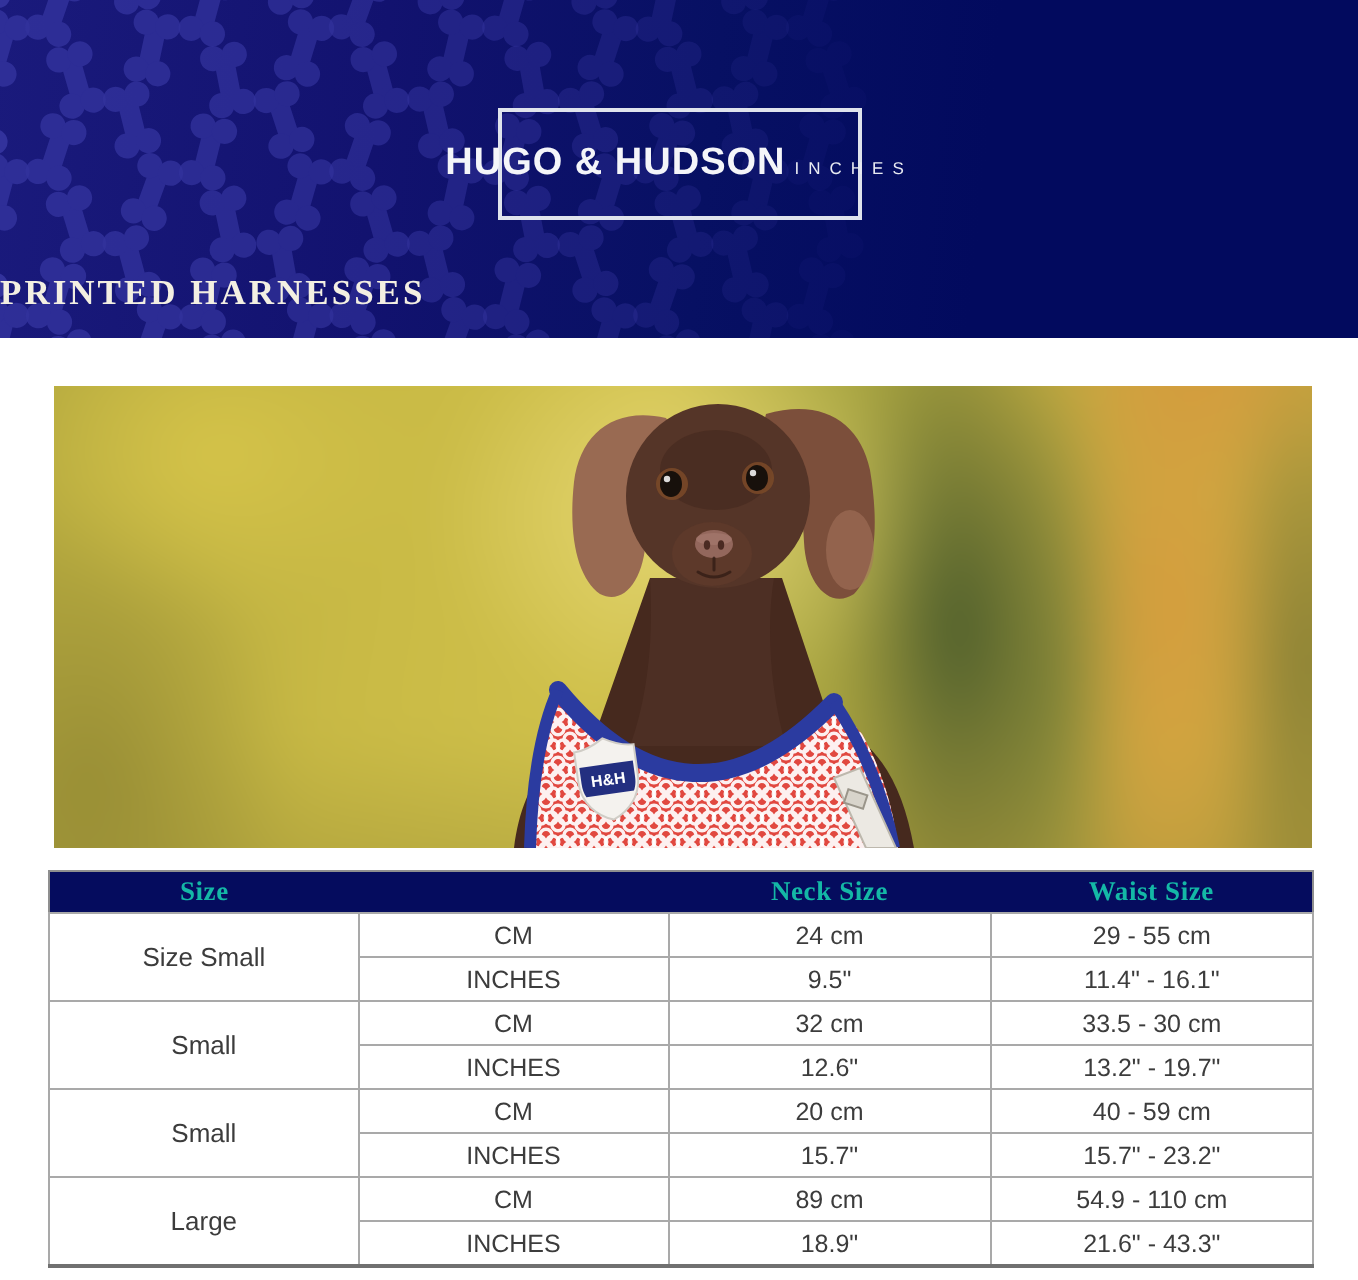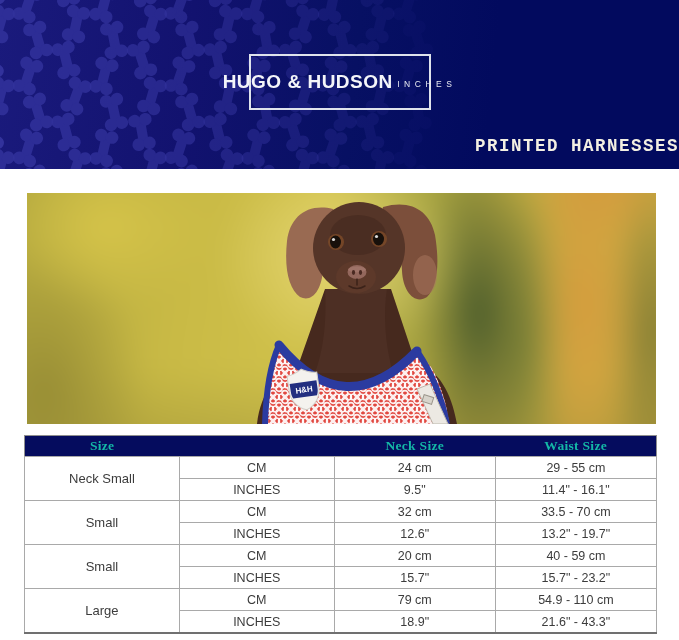"PRINTED HARNESSES" .tagline { font-family: Liberation Mono, monospace -> Liberation Serif, serif; text-align: right -> left }
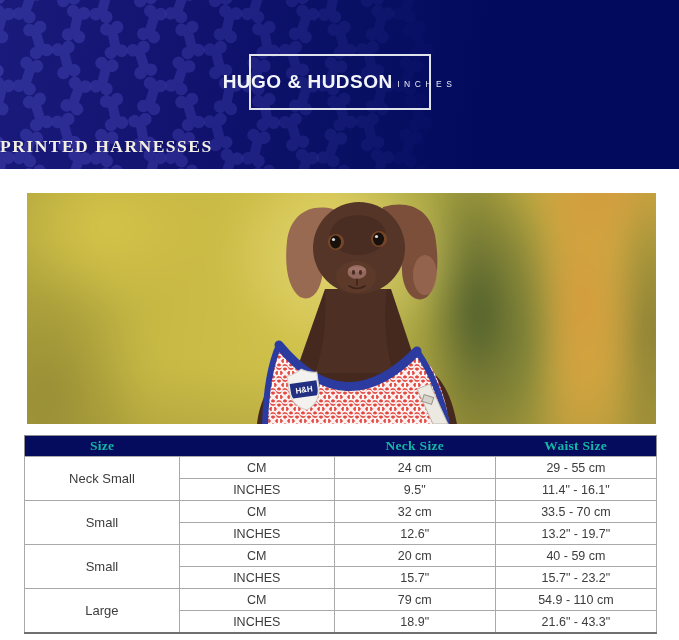"Neck Small" td.size-name { text: Neck -> Size }
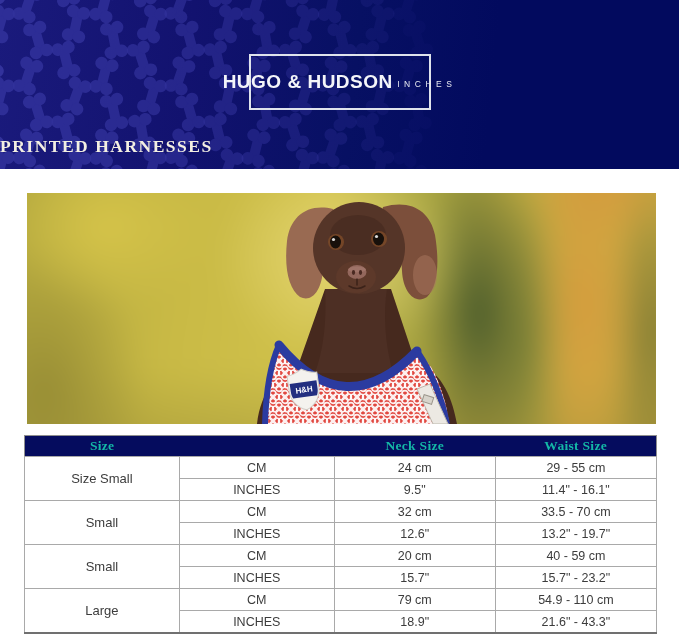"33.5 - 70 cm" td { text: 70 -> 30 }
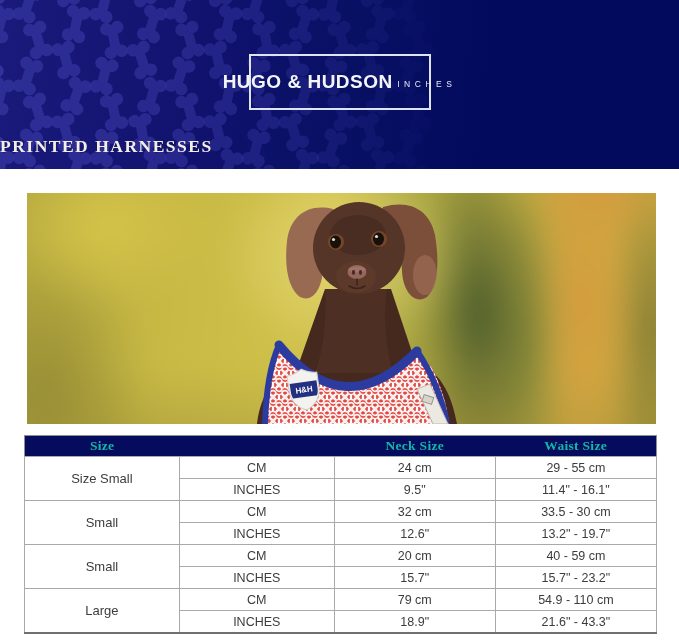"79 cm" td { text: 79 -> 89 }
